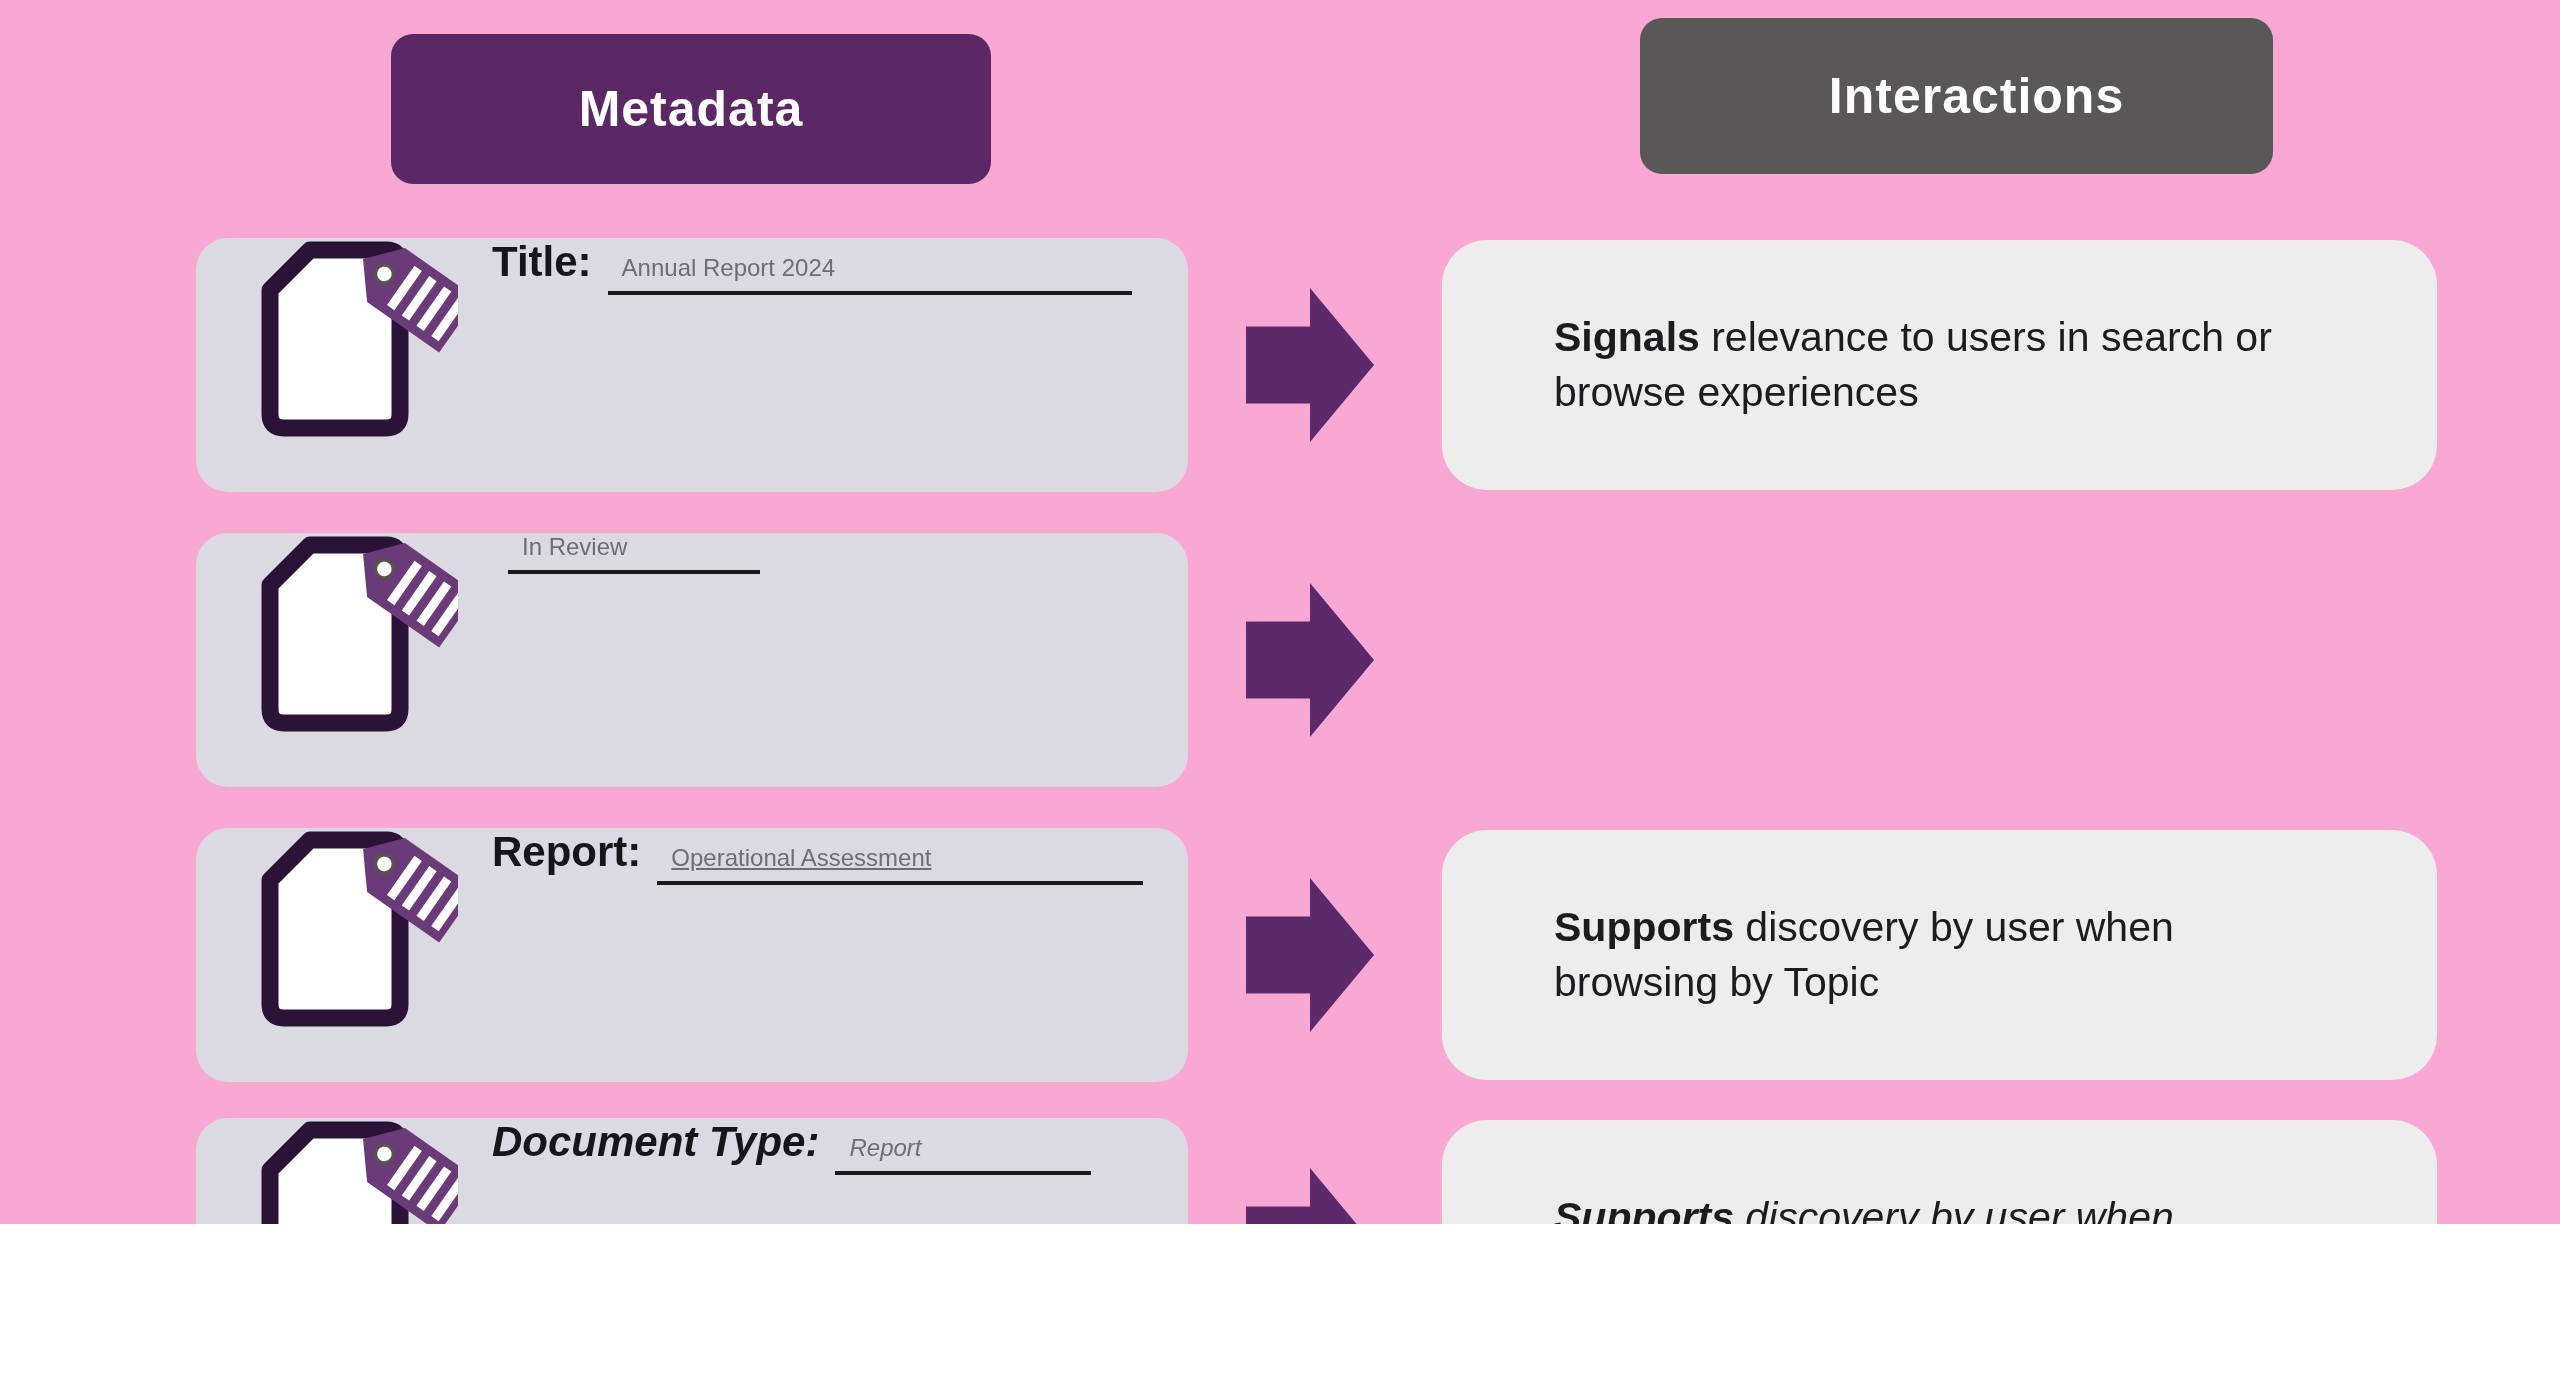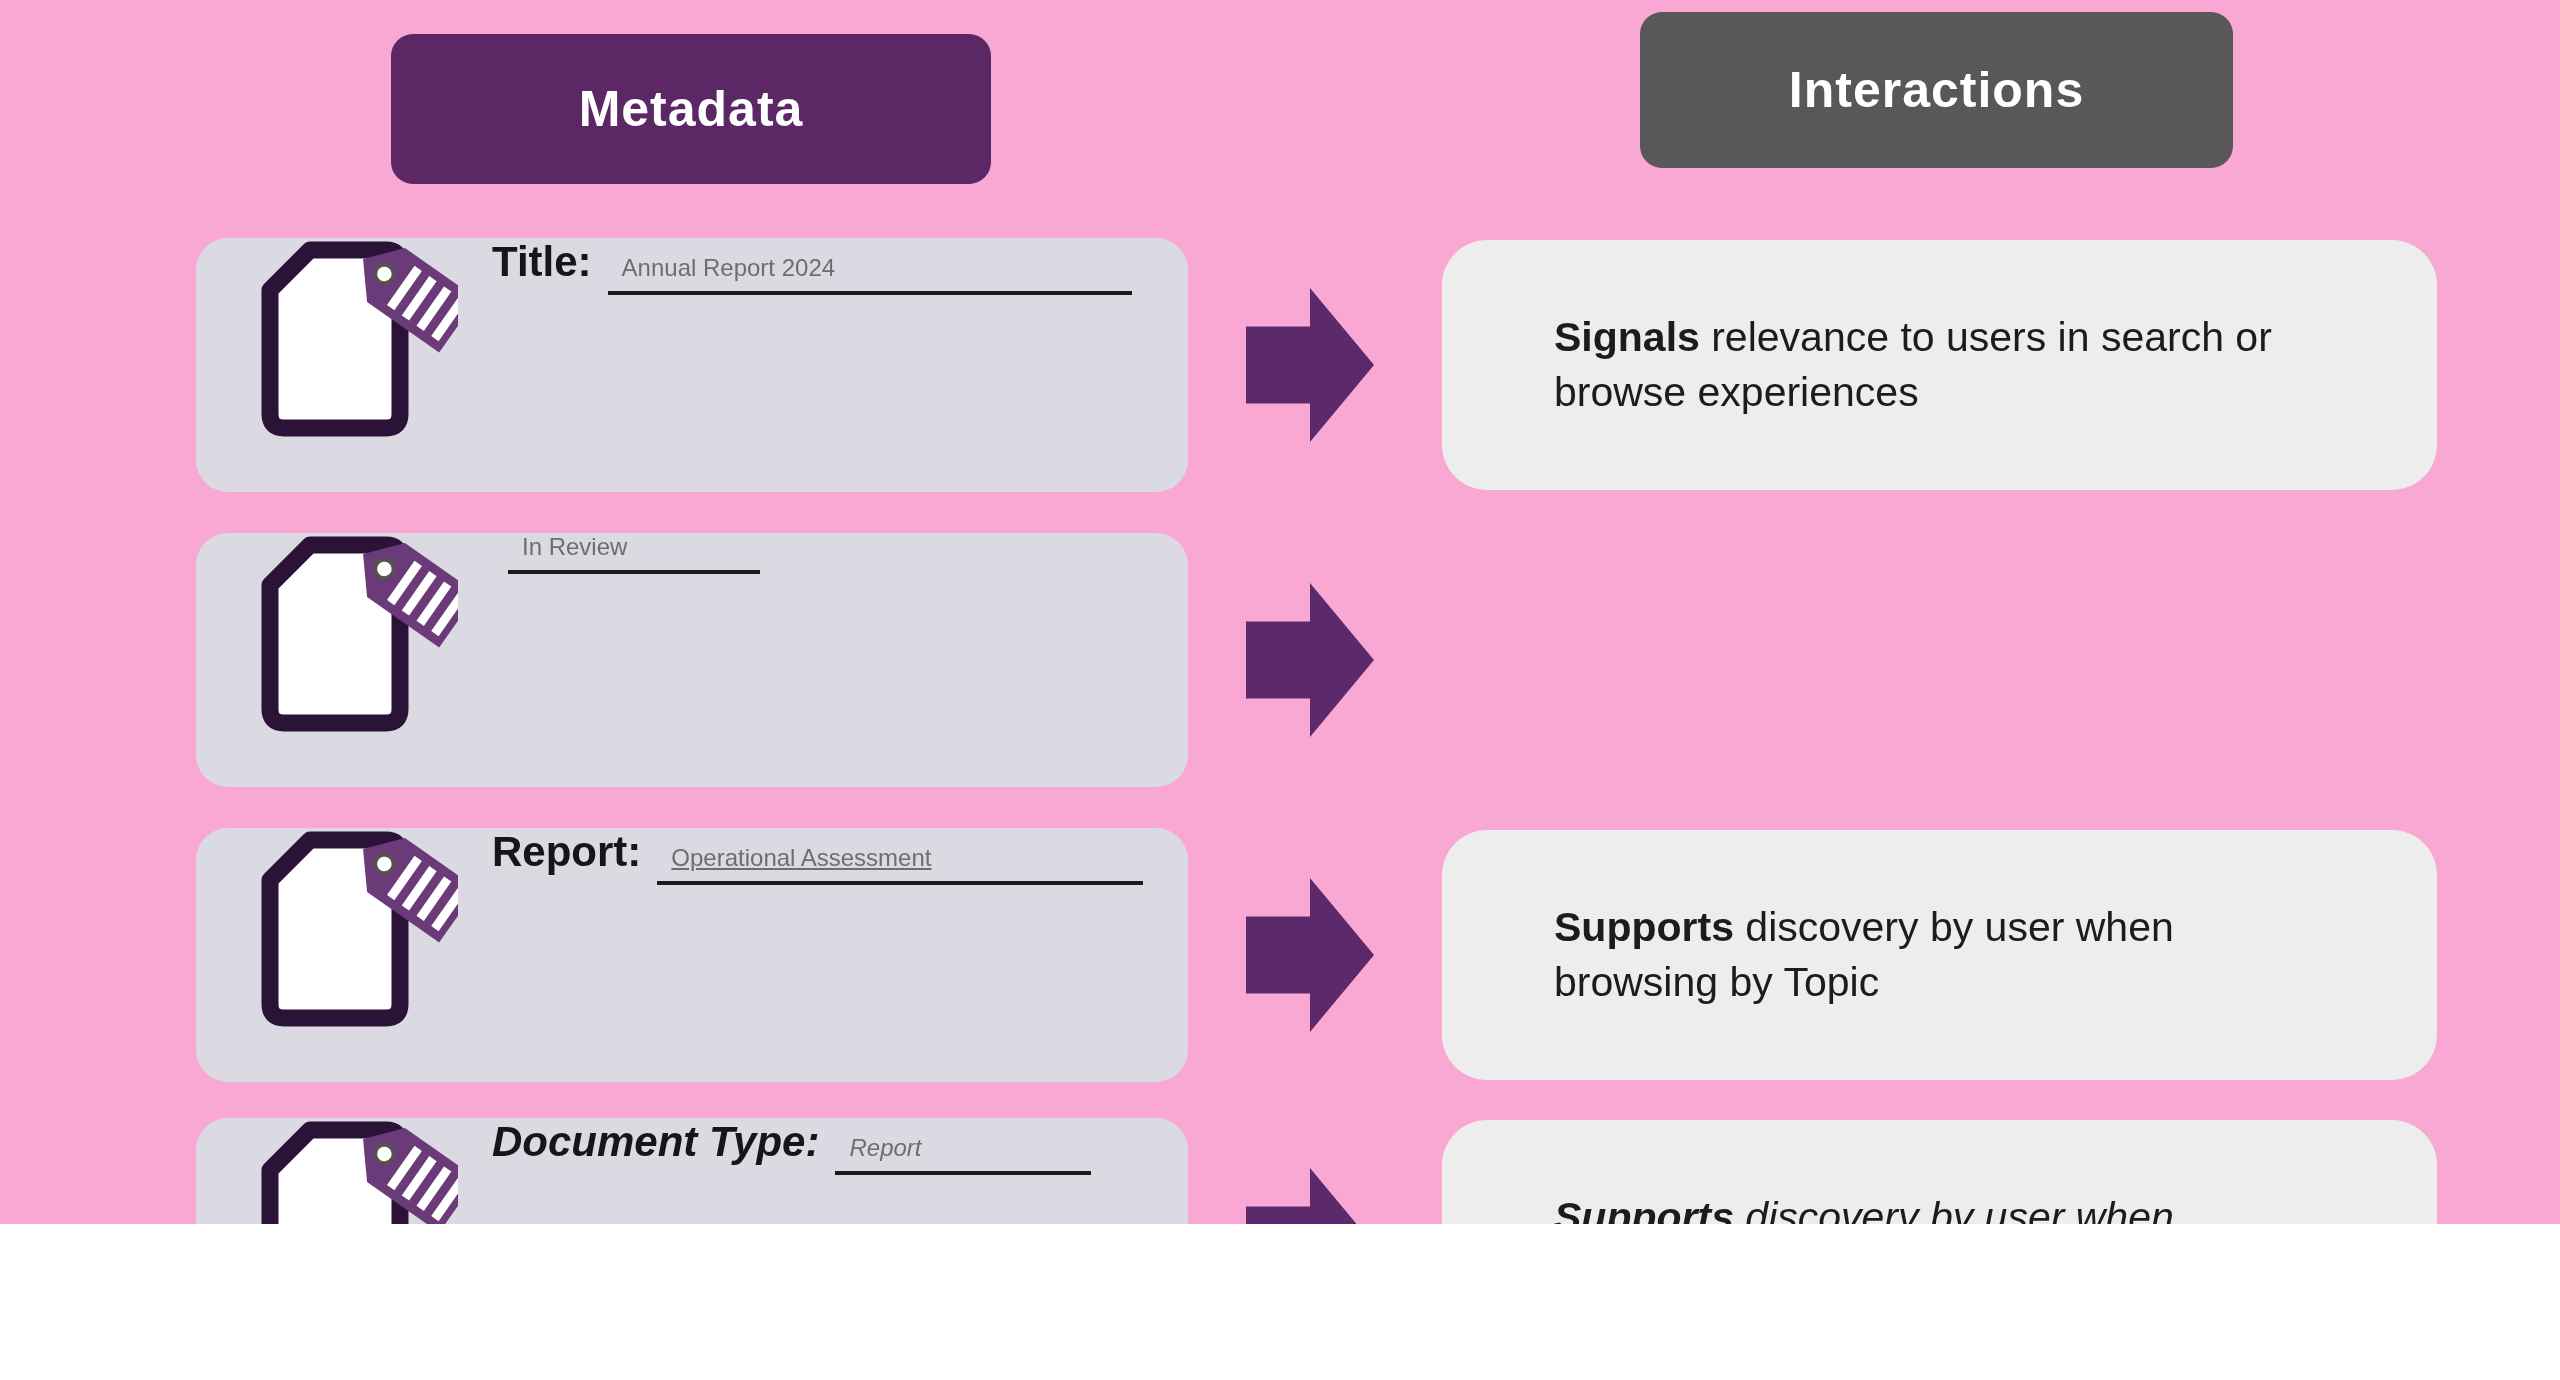"Interactions" #interactions-header { padding-left: none -> 40px; top: 12px -> 18px }
